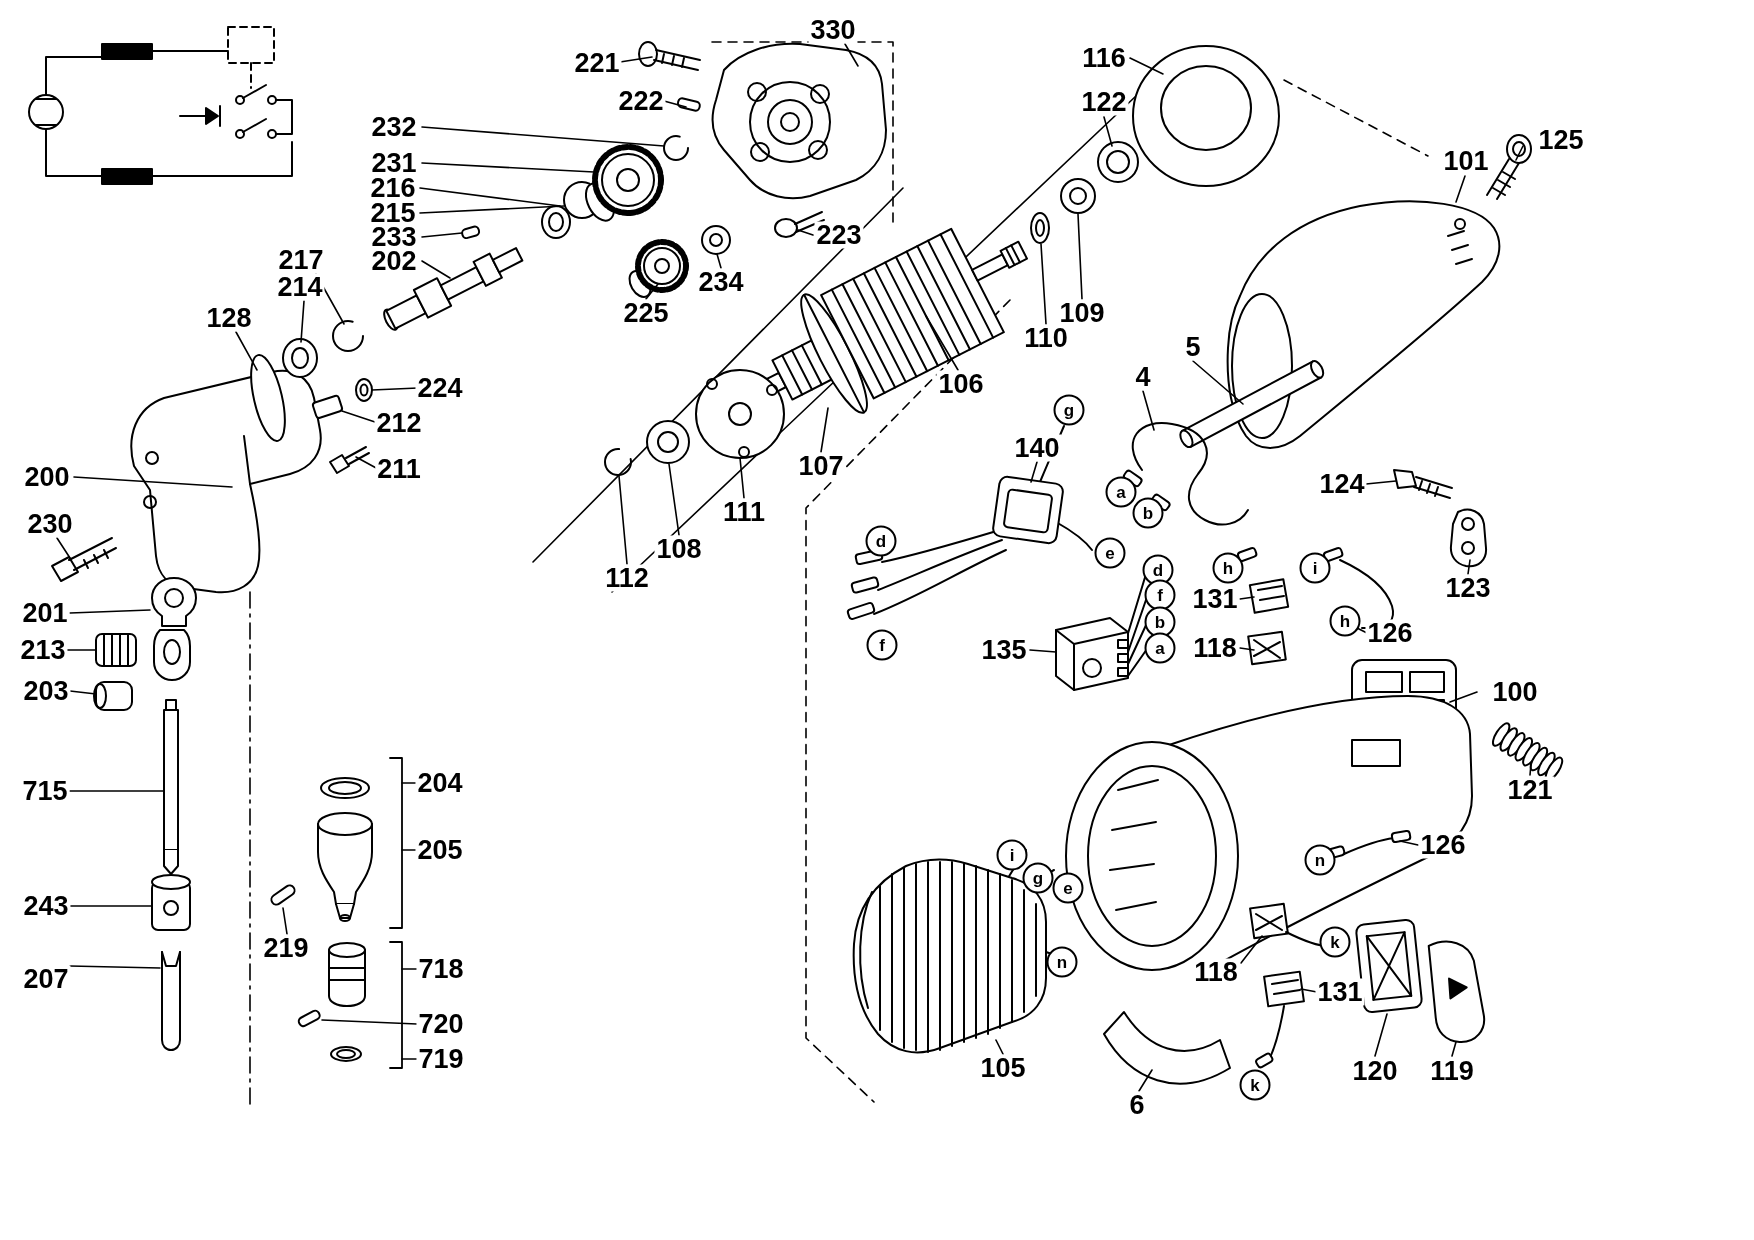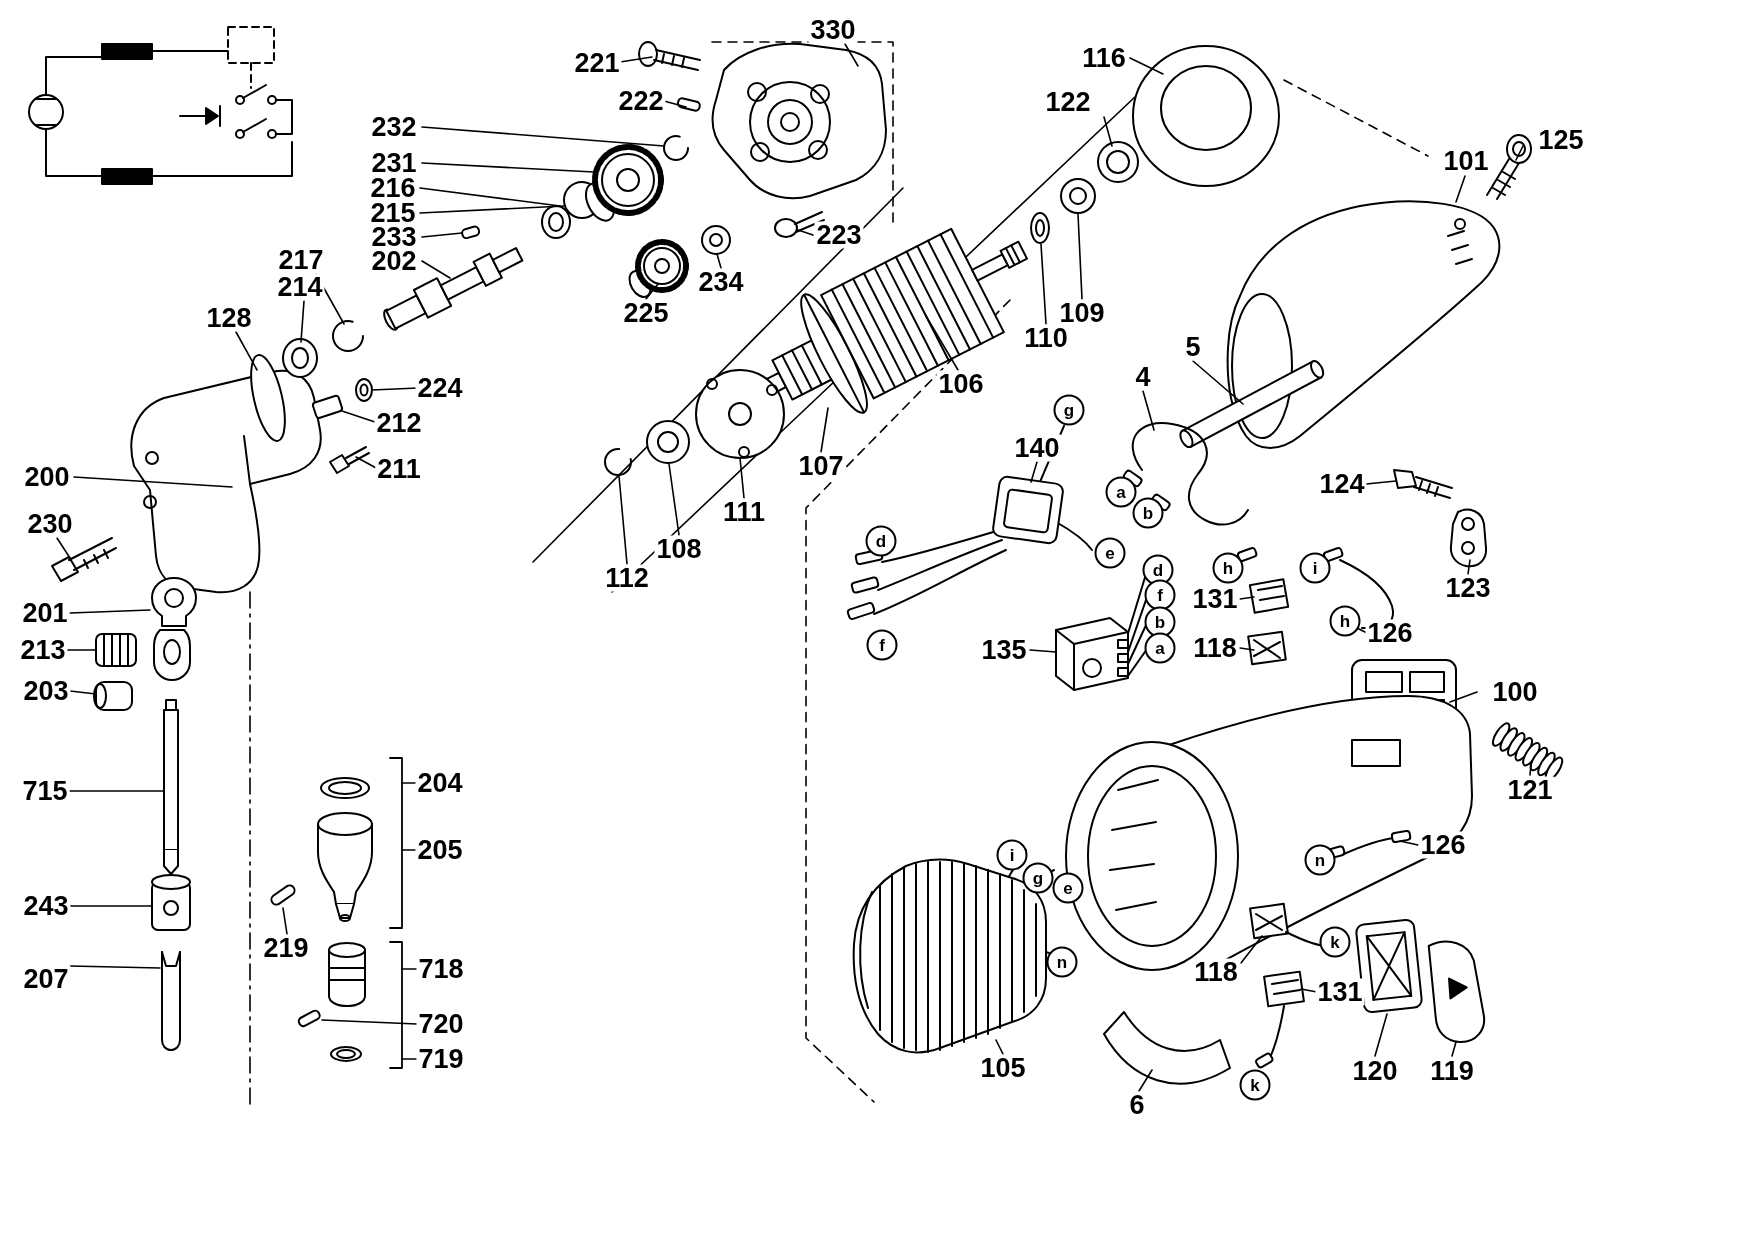"122" div.part-label { left: 1068px -> 1104px }
